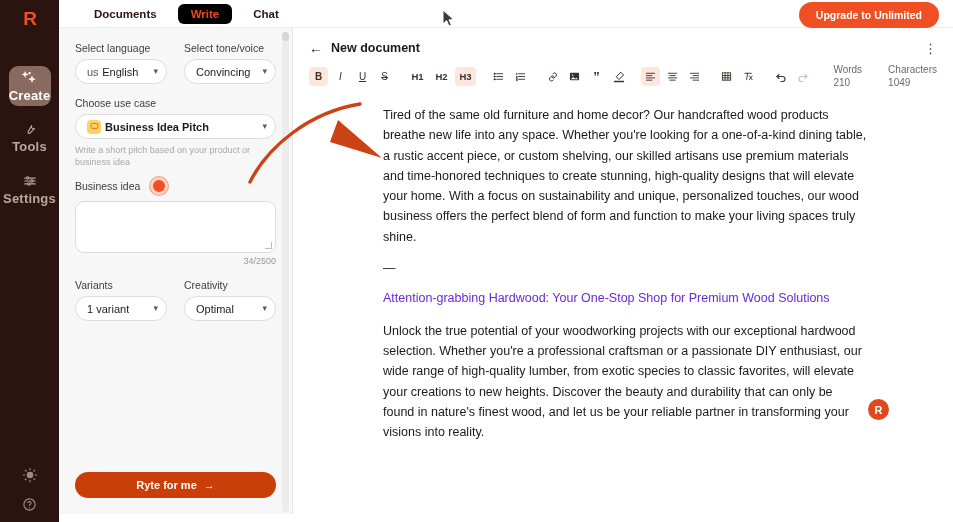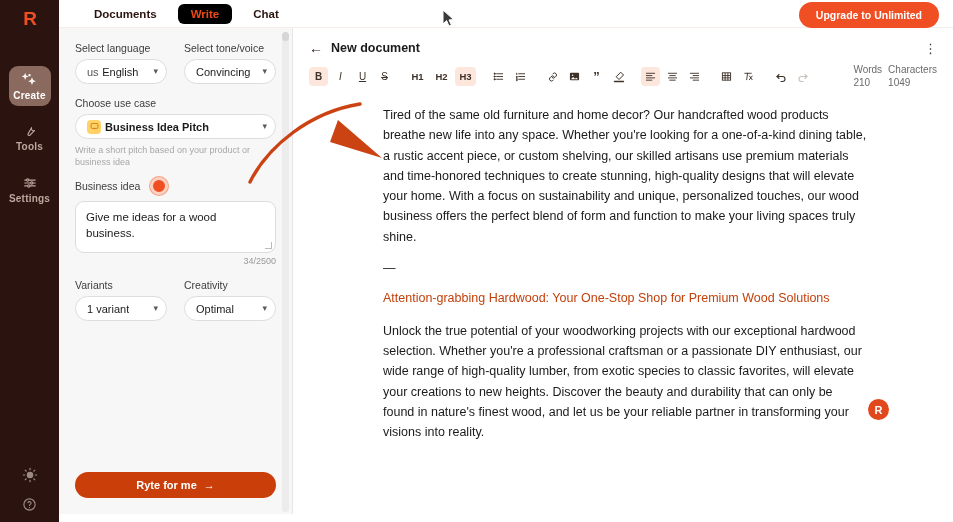"Words" .counts { gap: 6px -> 26px }
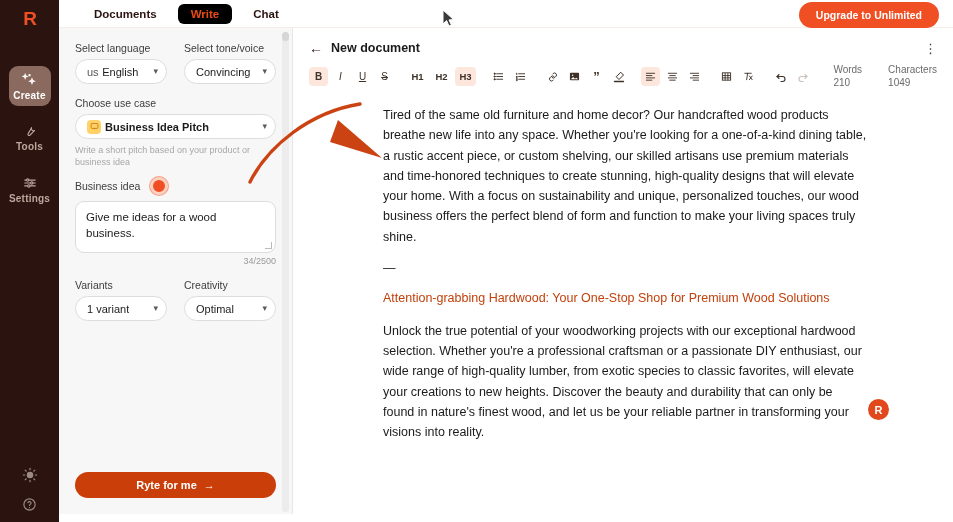"Create" .rail-item .rlabel { font-size: 10px -> 13px }
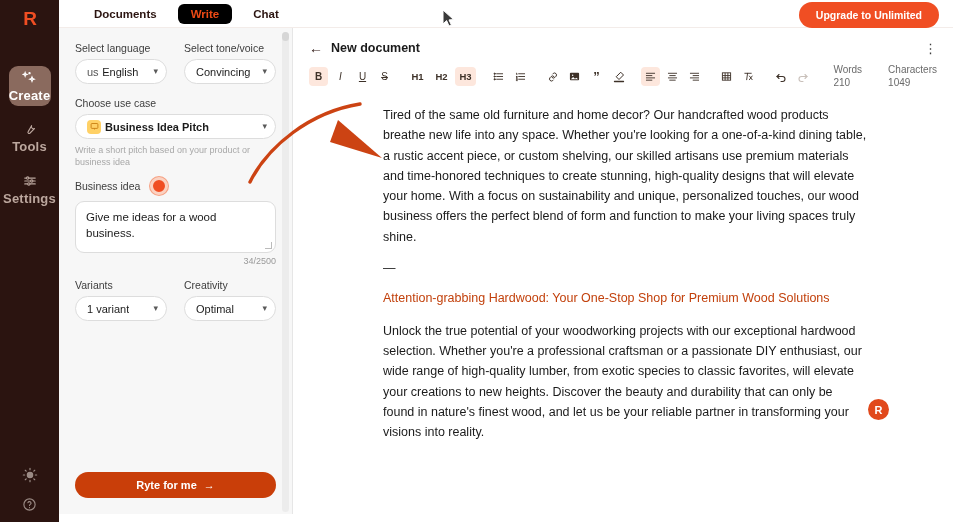"Give me ideas for a" span { html: <span>Give me ideas for a wood business.</span> -> none }
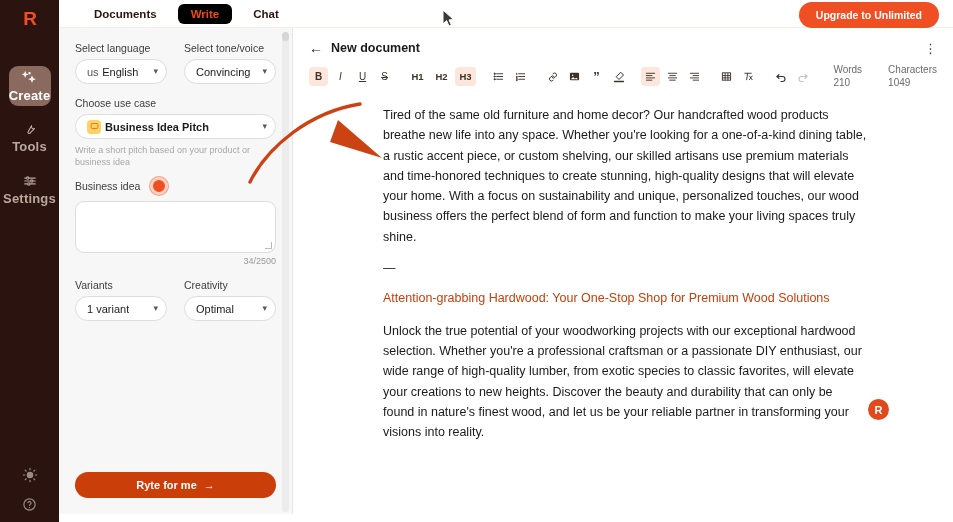"Attention-grabbing Hardwood: Your" .heading { color: #c2410c -> #6d28d9 }
